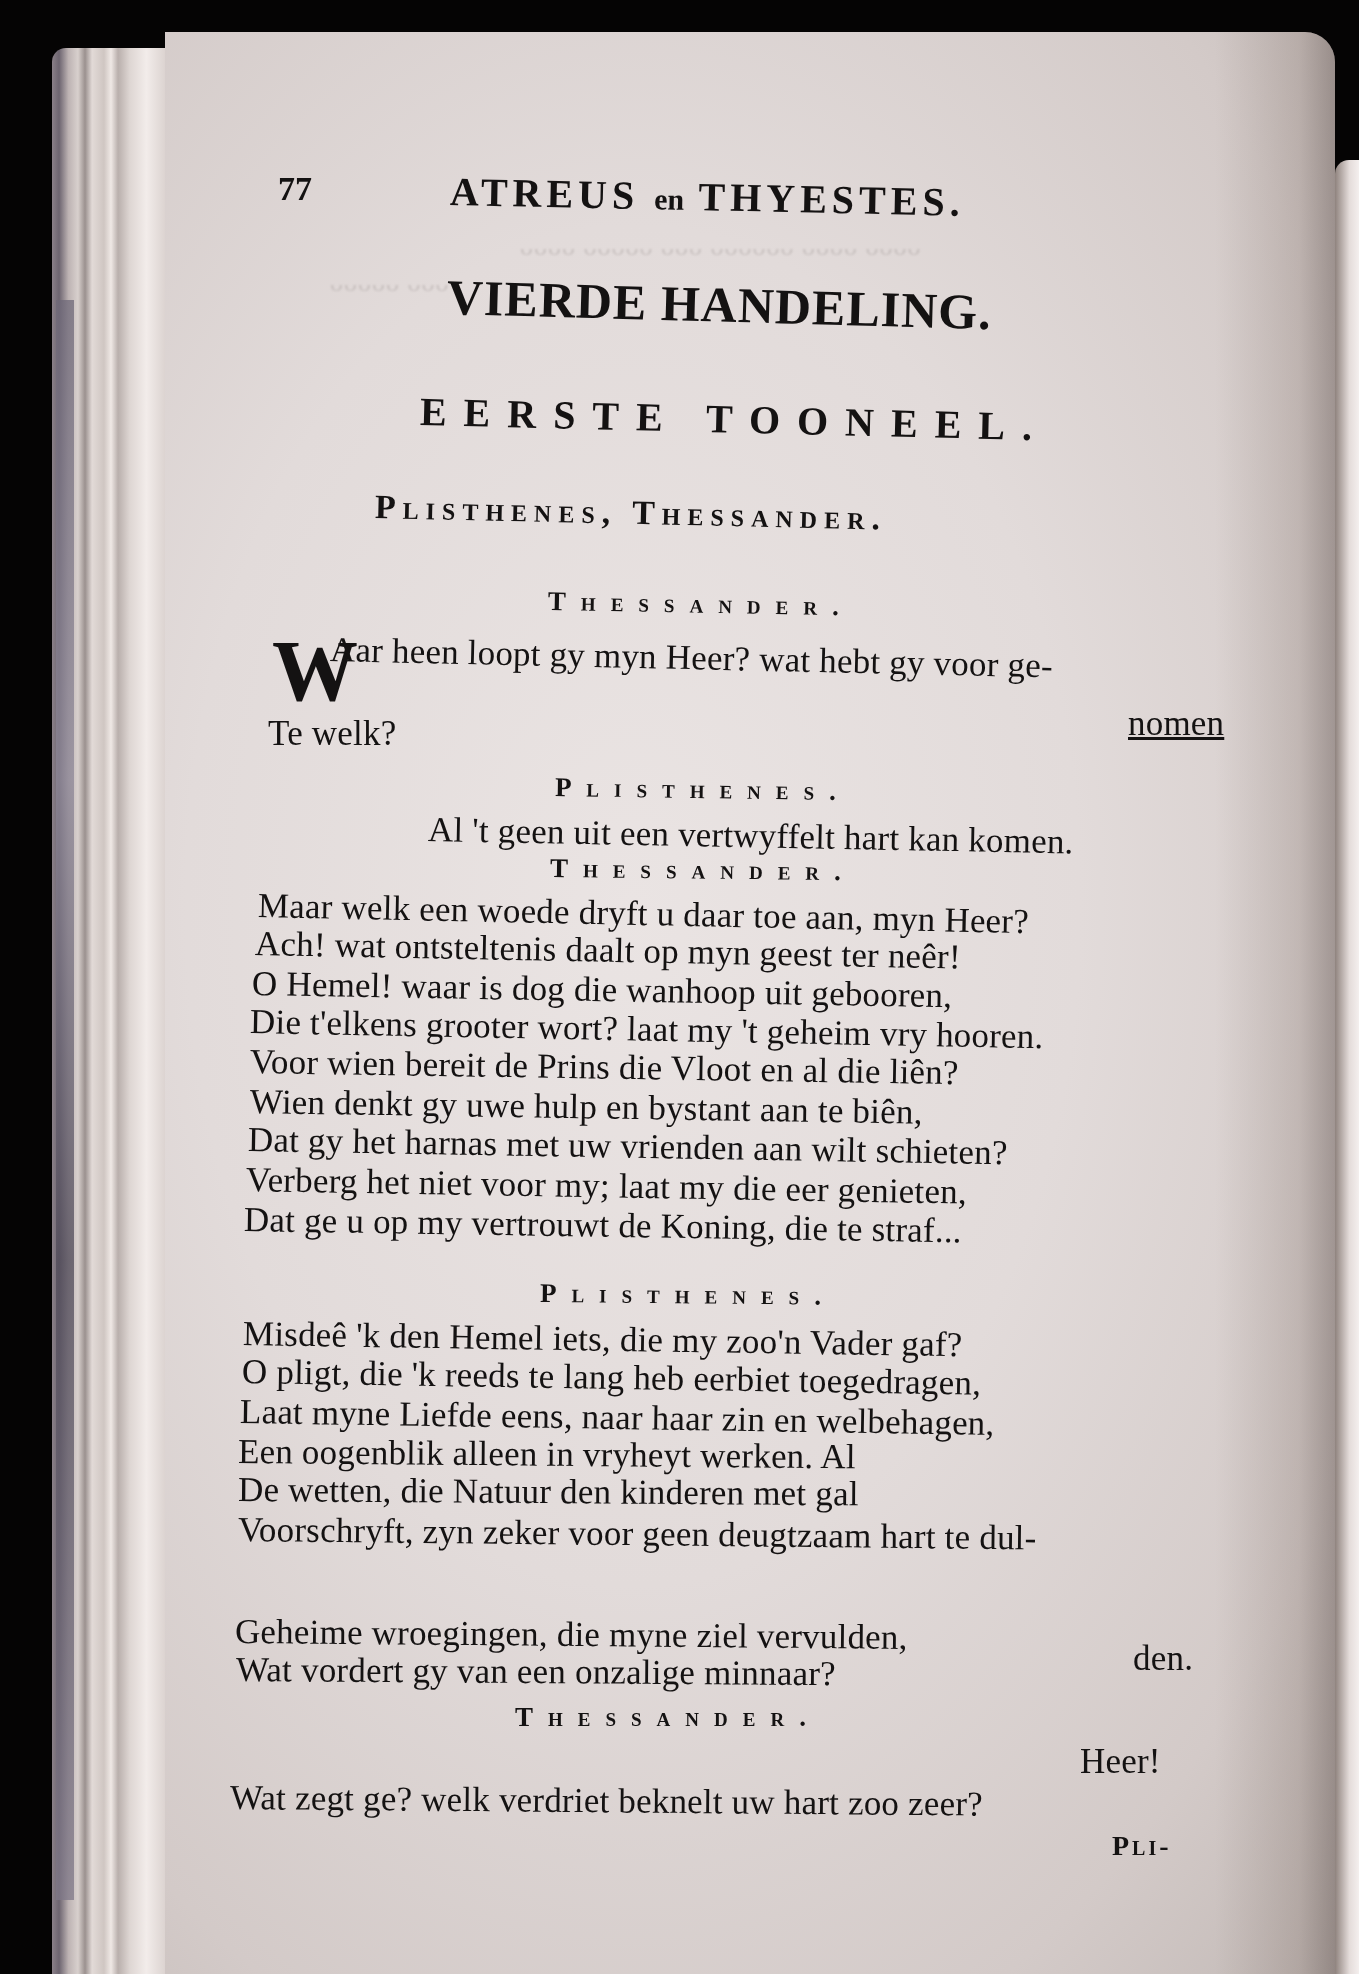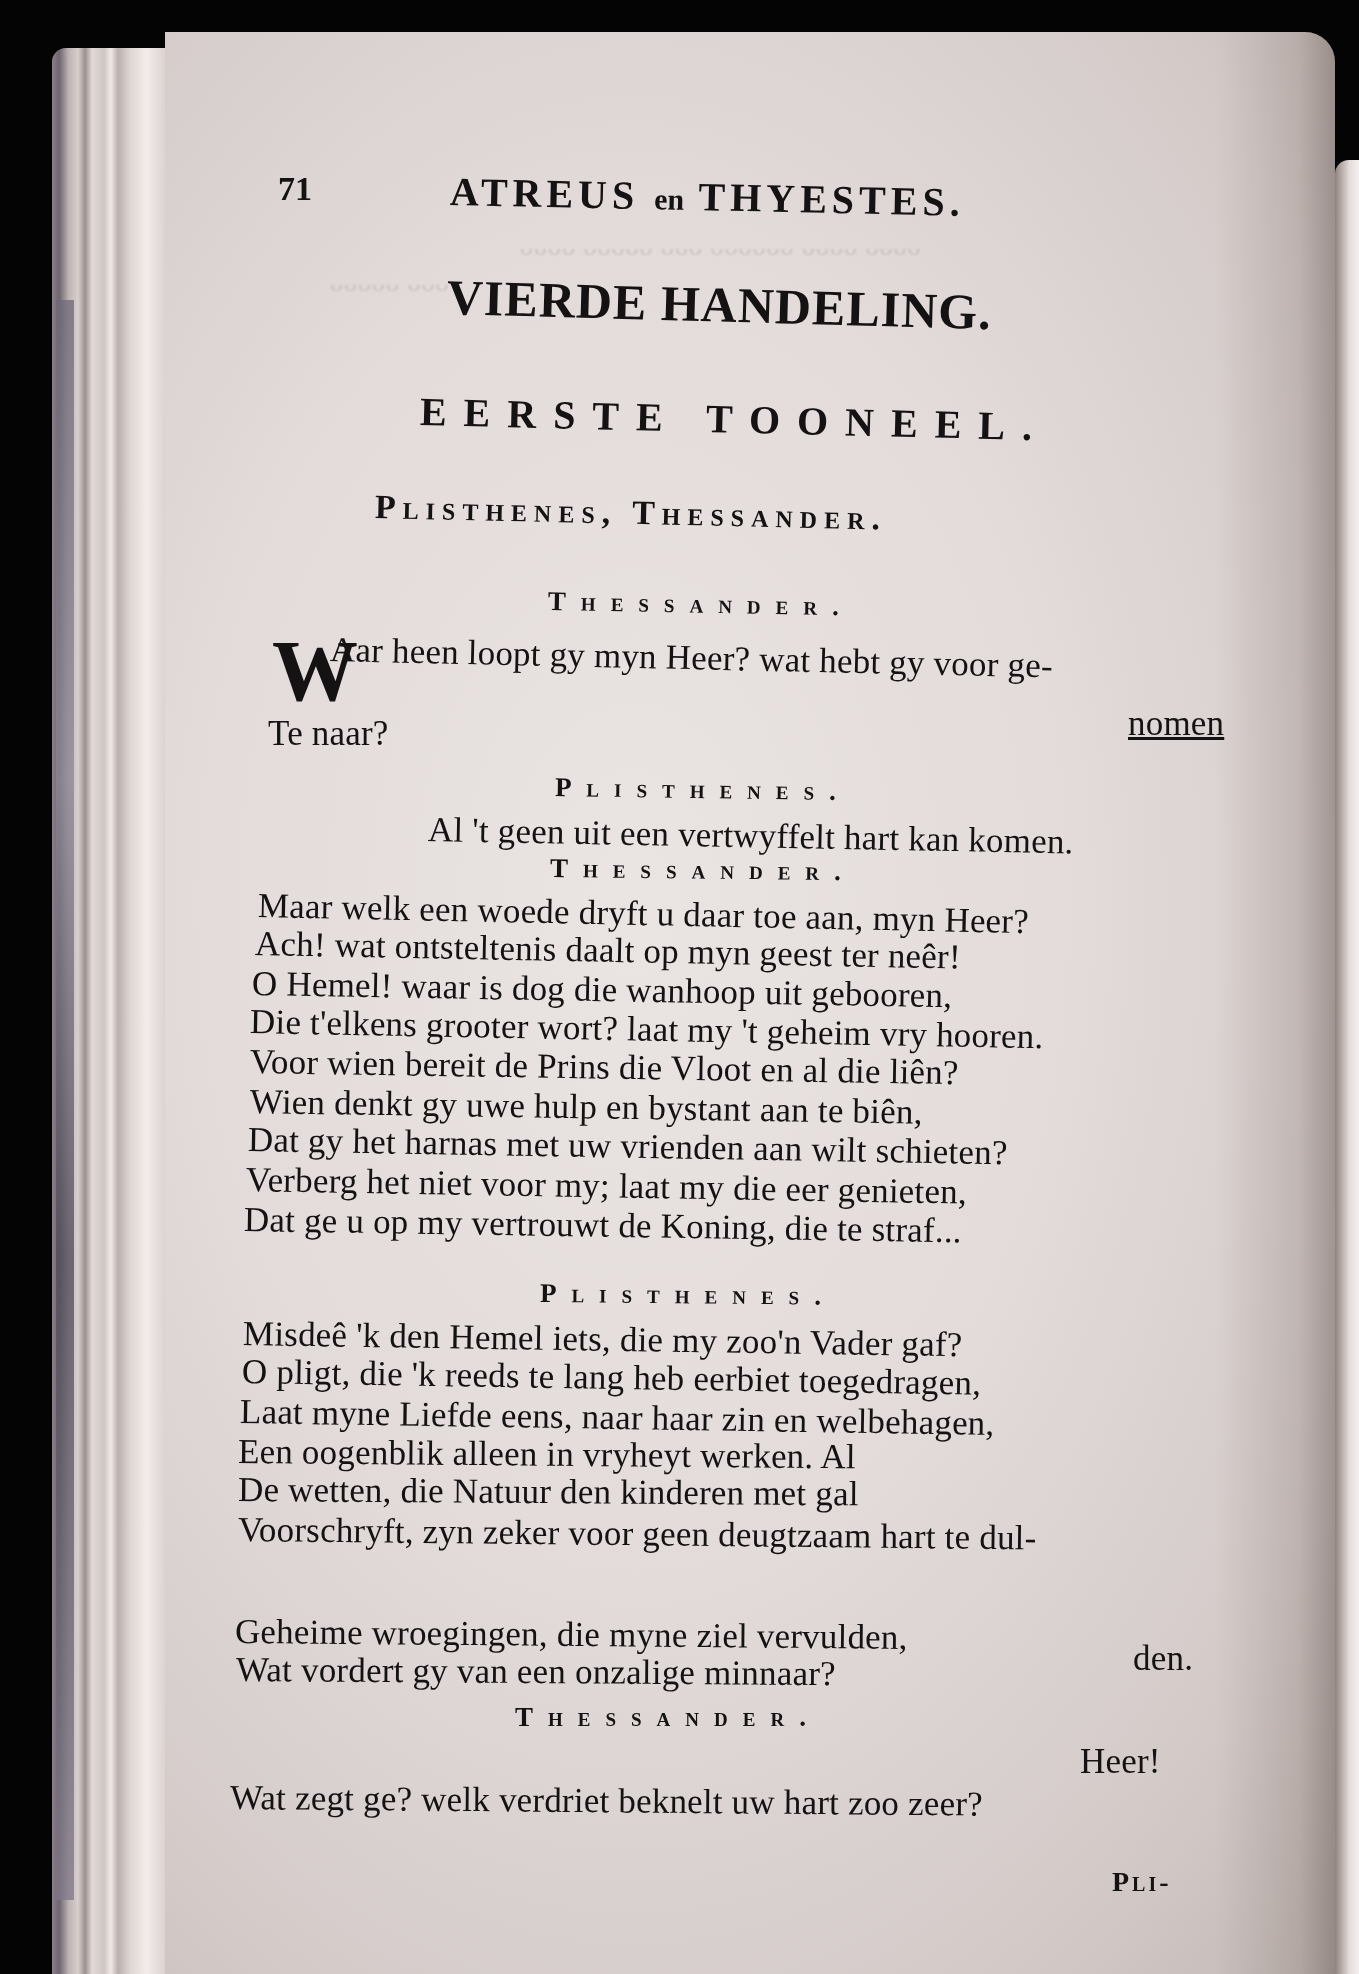"71" div.t { text: 71 -> 77 }
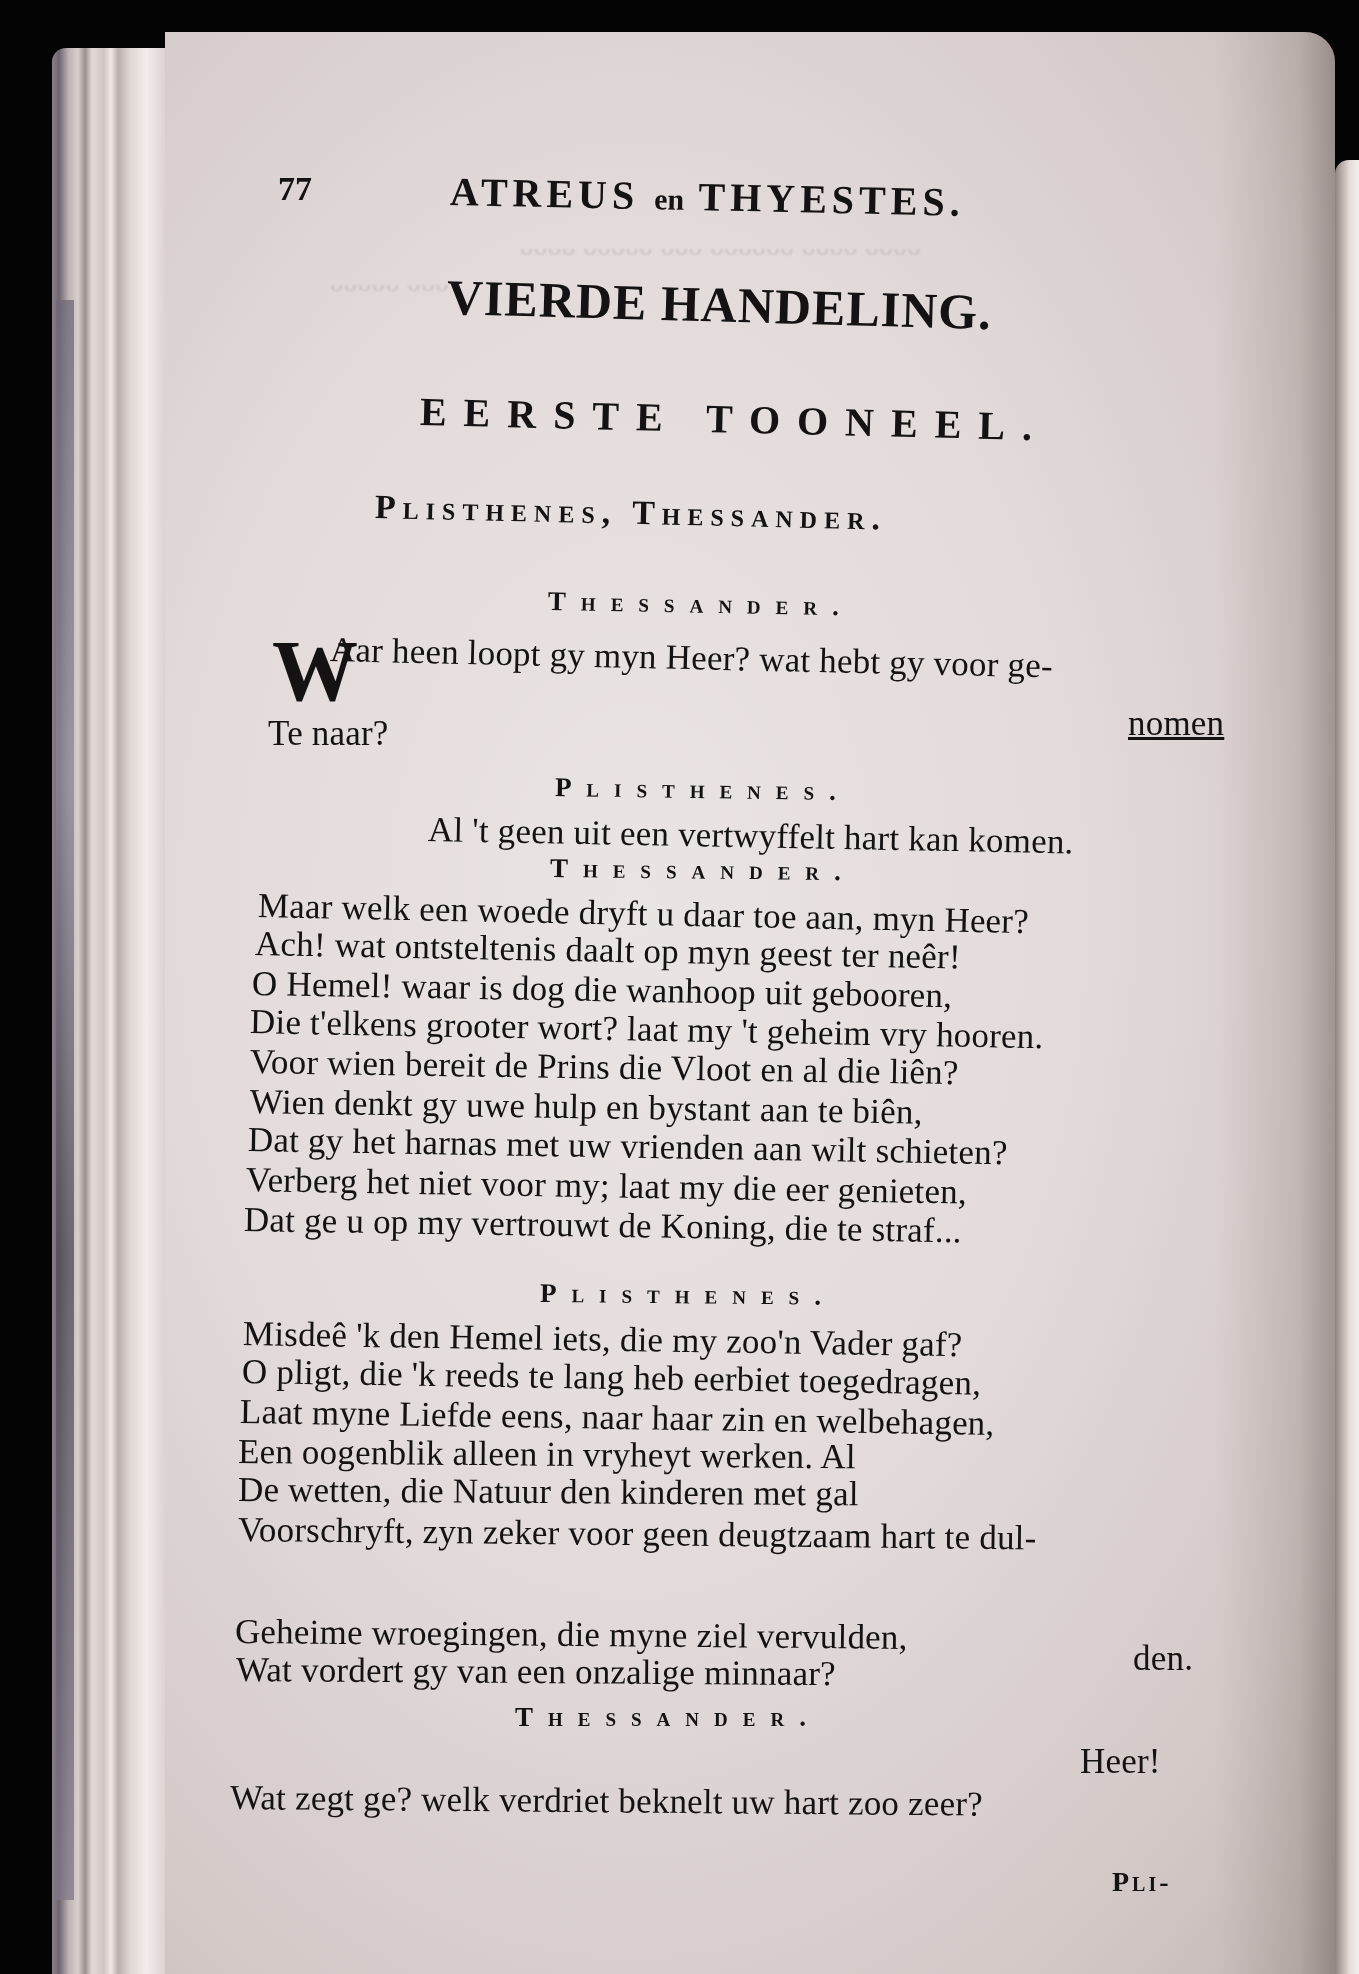"Te naar?" div.t { text: naar -> welk }
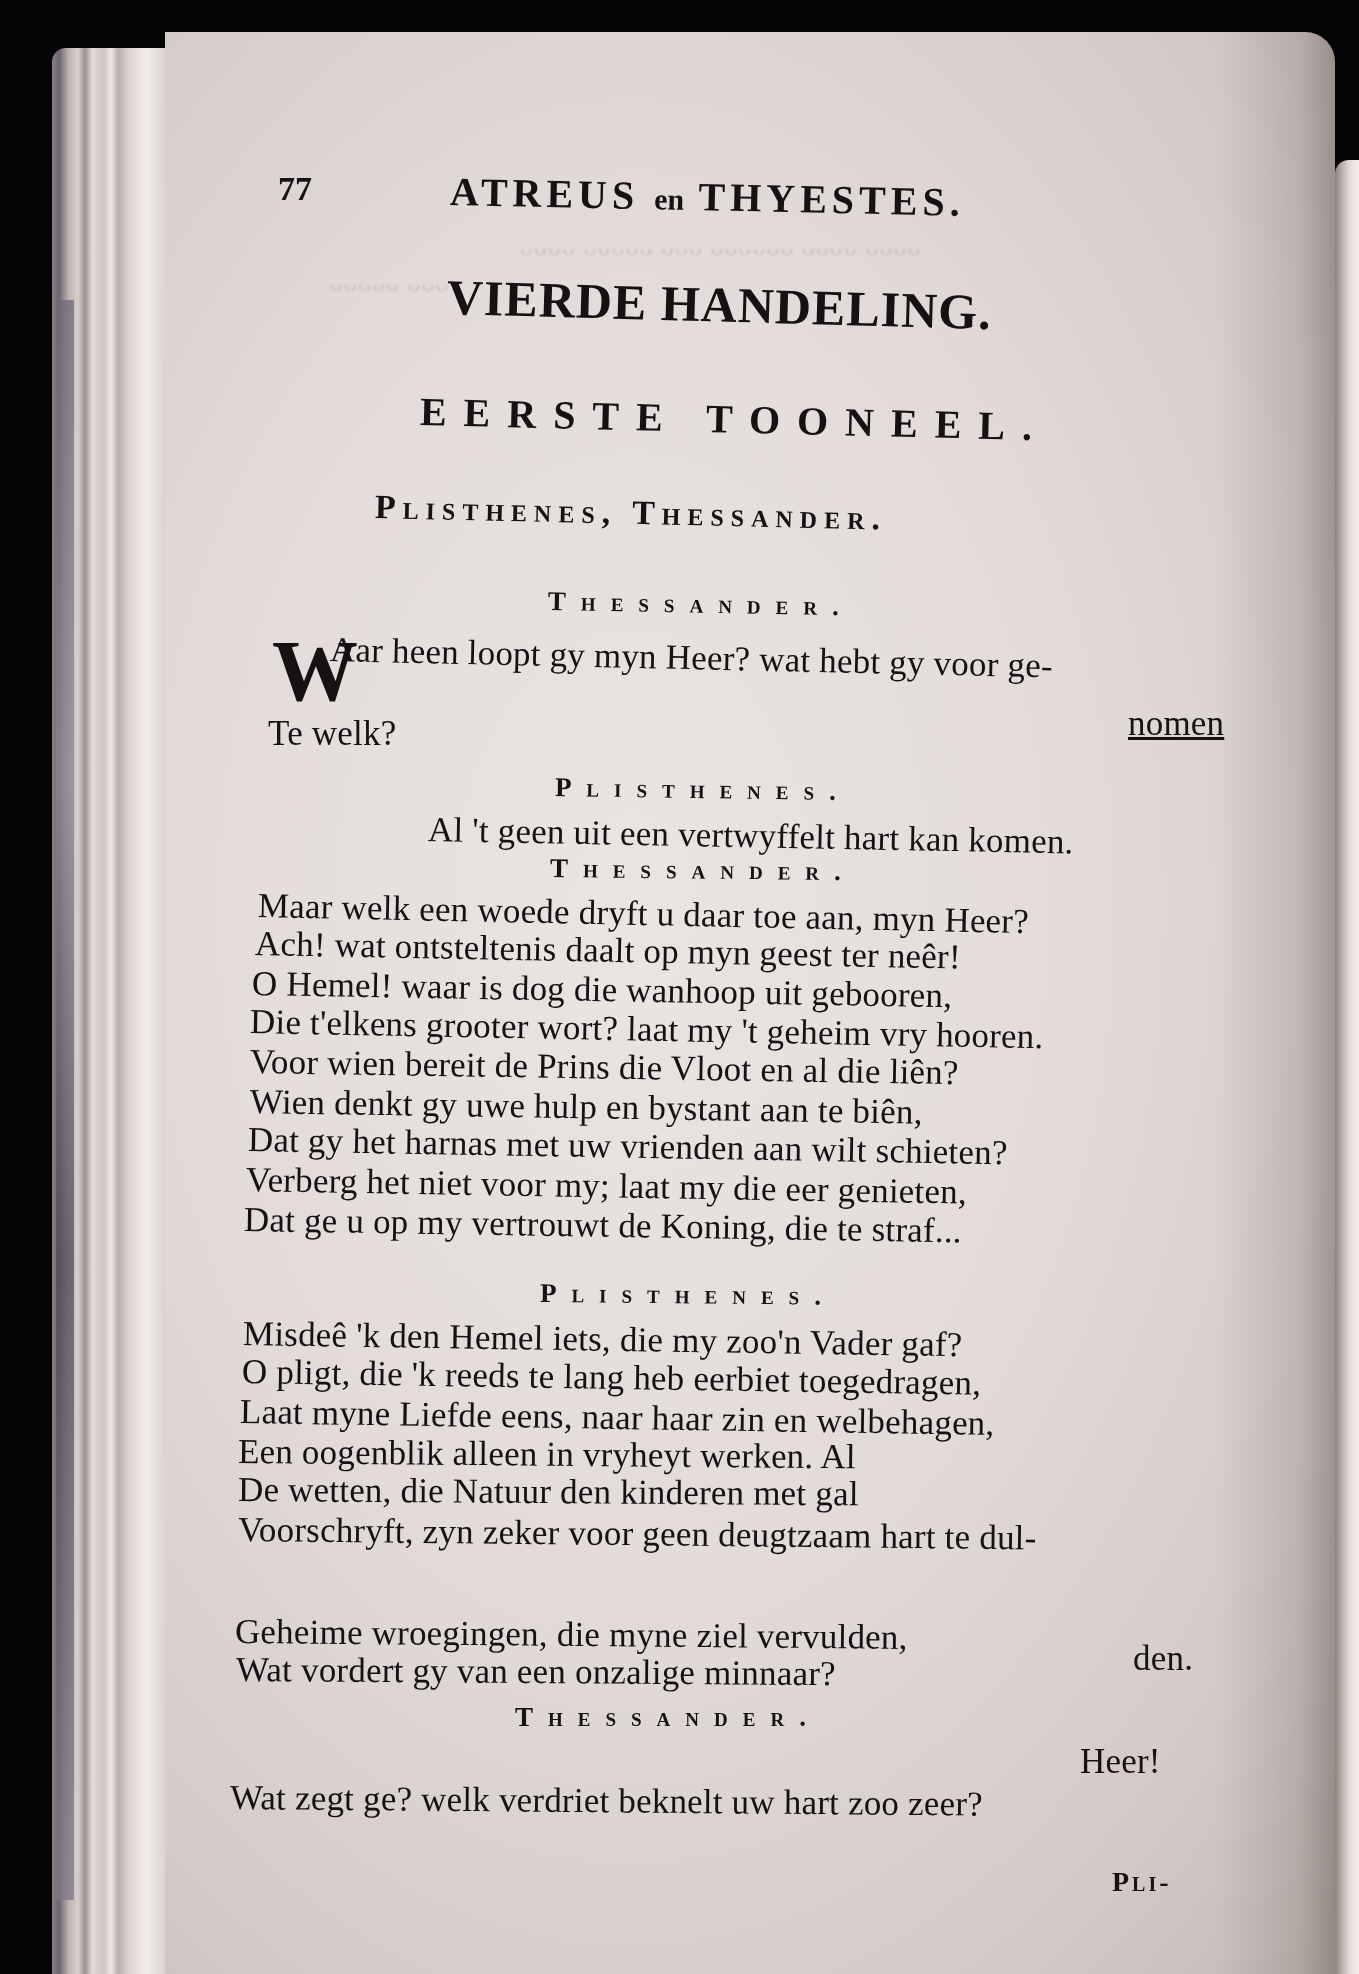"Pli-" div.t { margin-top: 36px -> none }
